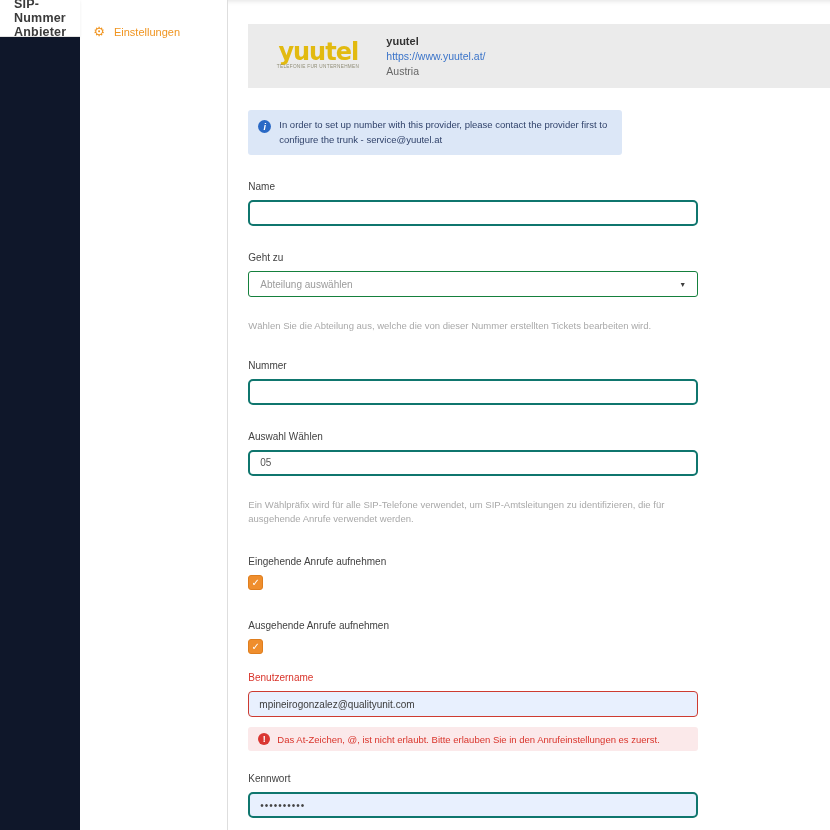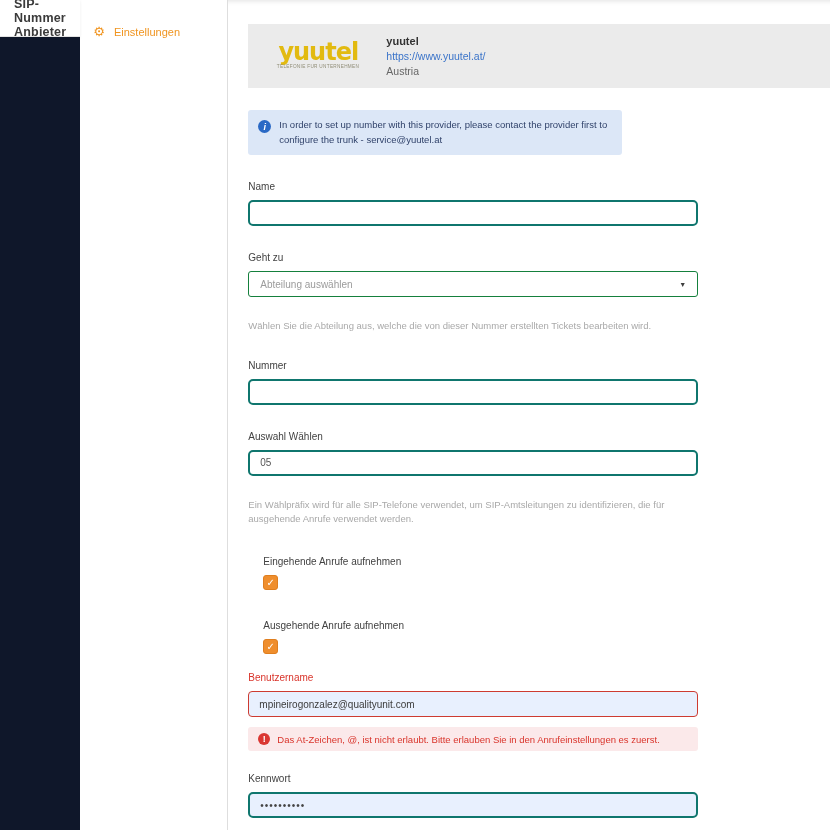"Eingehende Anrufe aufnehmen" .checkbox-group { margin-left: 15px -> none }
